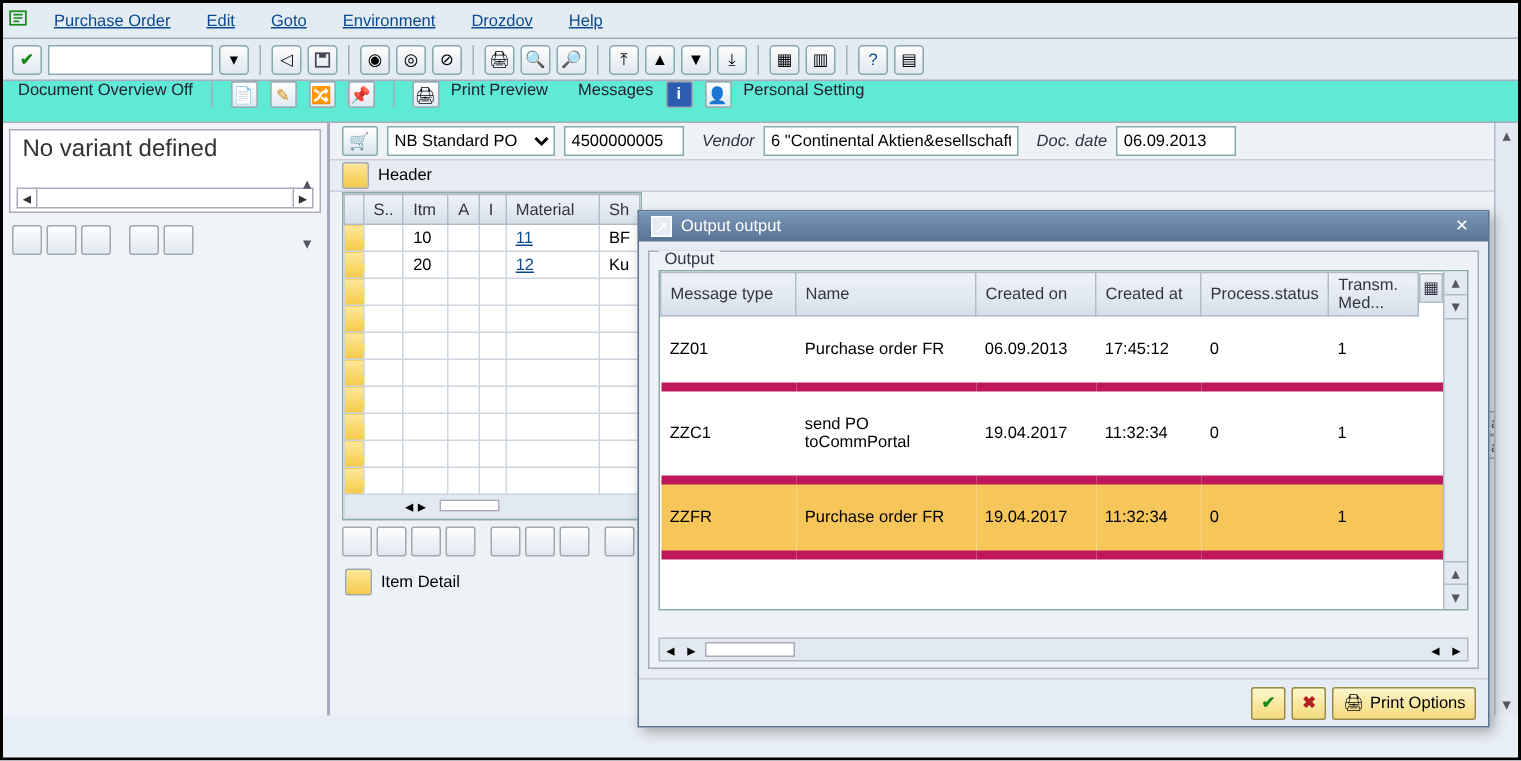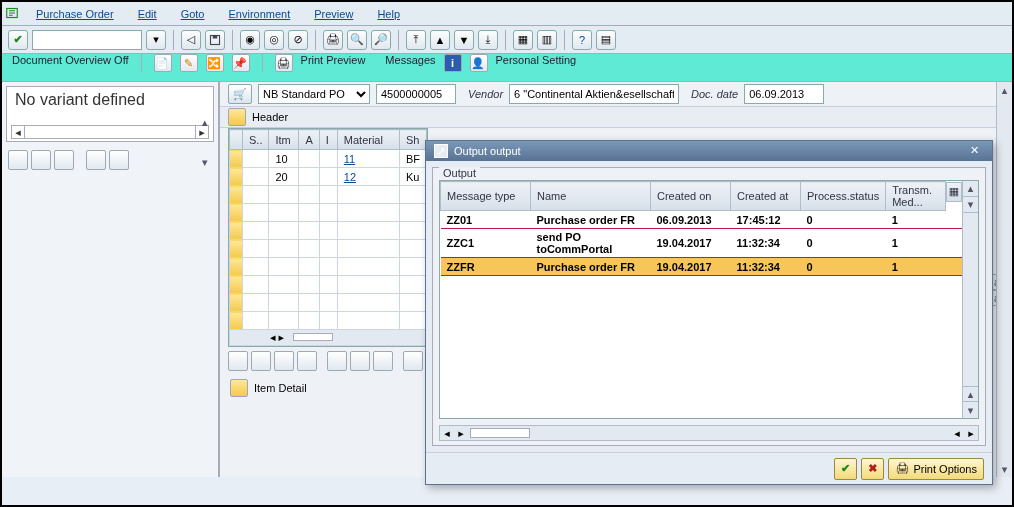"Preview" span.mi { text: Preview -> Drozdov }
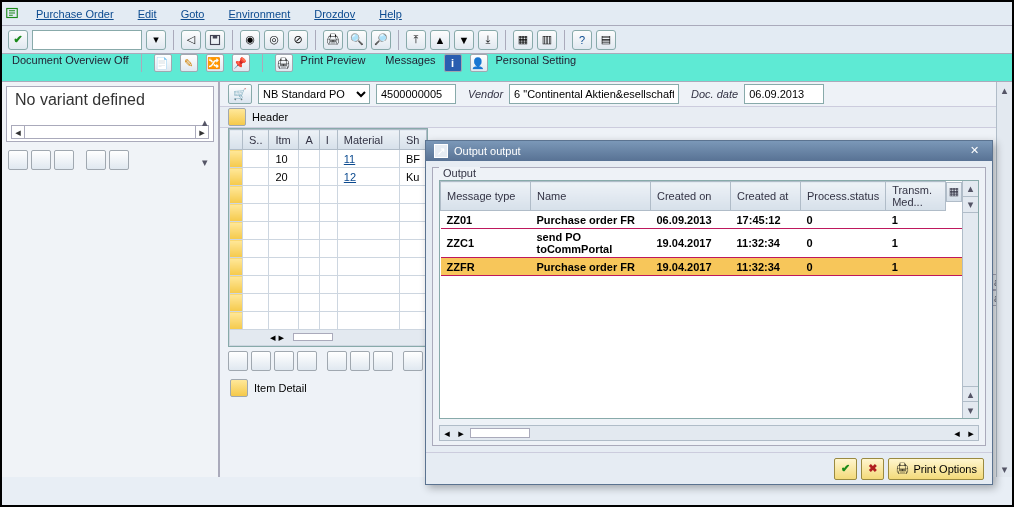"Message type" .popup .grid { margin: 0 6px 6px 6px -> 0 6px 18px 6px }
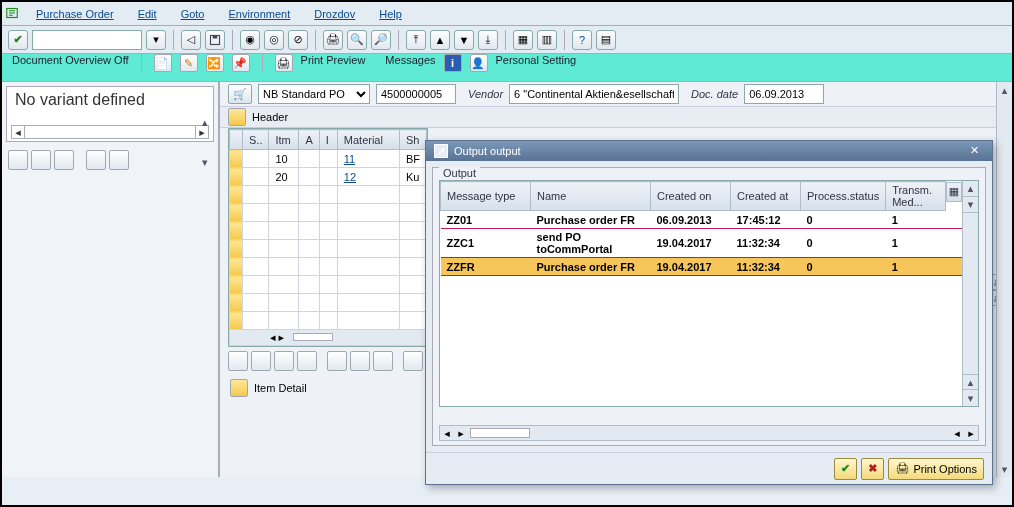"ZZ01" .popup td { border-bottom: 1px solid #be185d -> 6px solid #be185d; font-weight: bold -> none; padding: 2px 6px -> 16px 6px }
